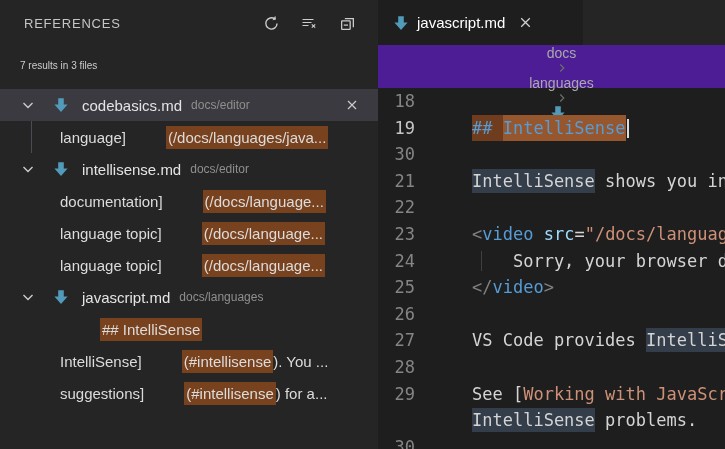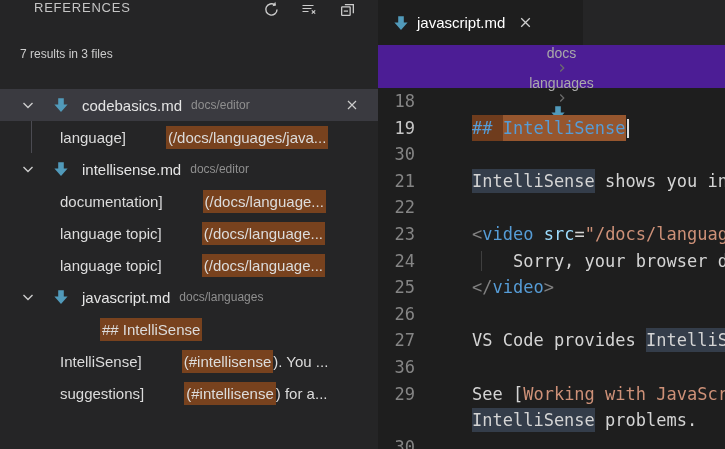"REFERENCES" .sb-header { align-items: flex-start -> center; padding-left: 34px -> 24px }
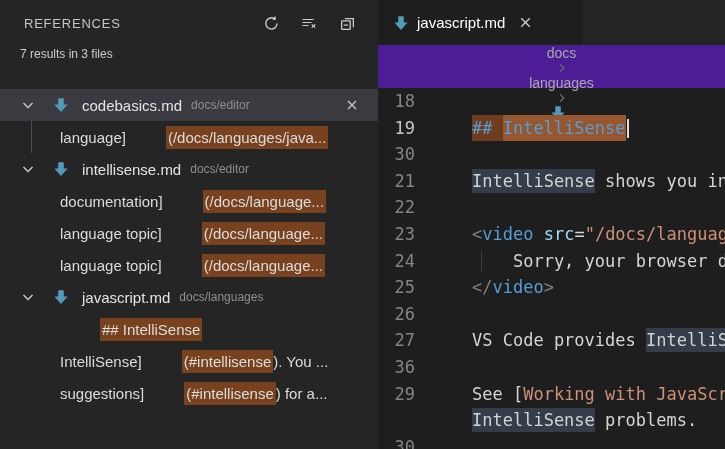"7 results in 3 files" .sb-summary { font-size: 12px -> 10px; top: 47px -> 60px }
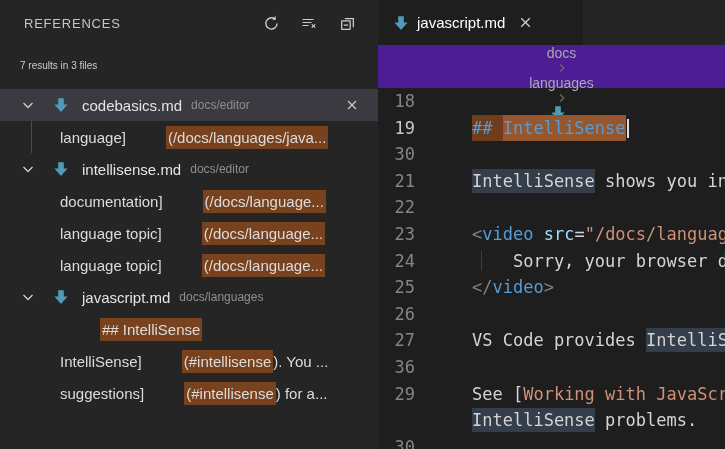"36" span.lnum { text: 36 -> 28 }
